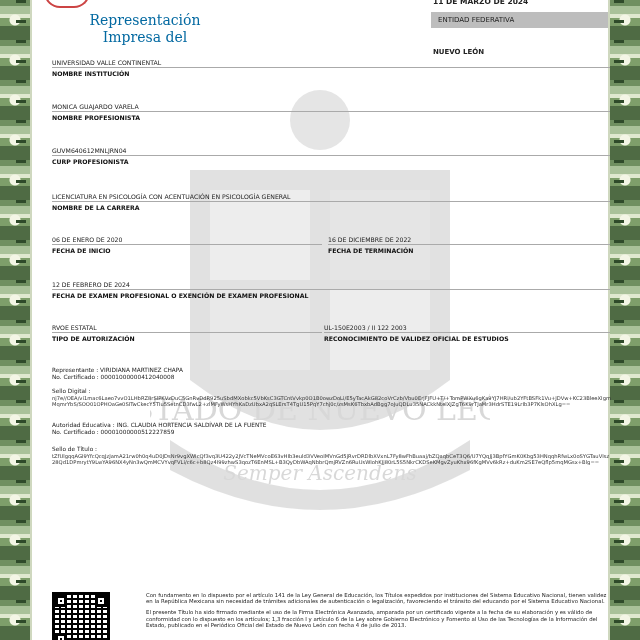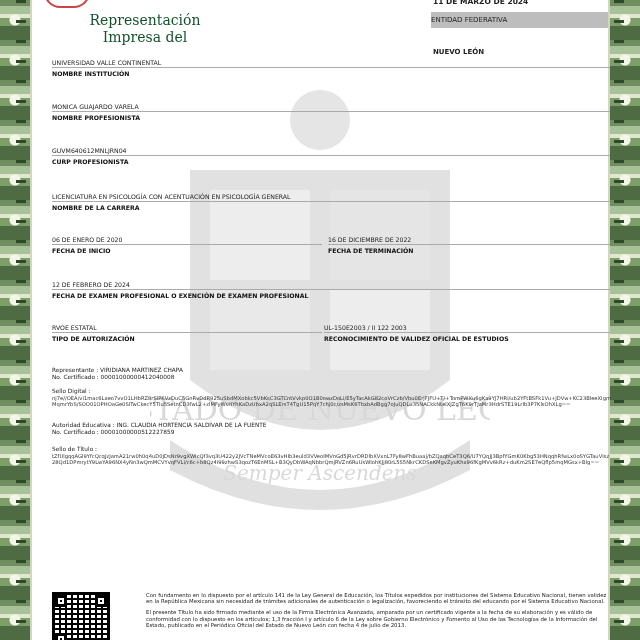"Representación Impresa del" .header-title { color: #14532d -> #0369a1 }
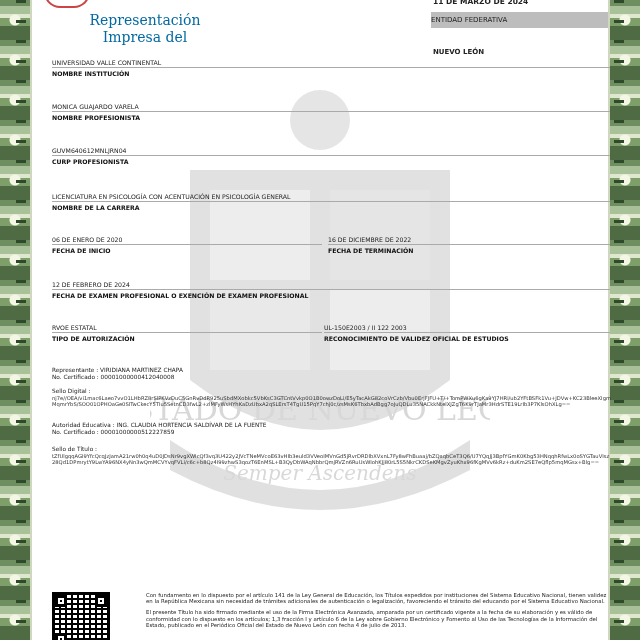"ENTIDAD FEDERATIVA" .entidad-label { padding-left: 0 -> 7px }
